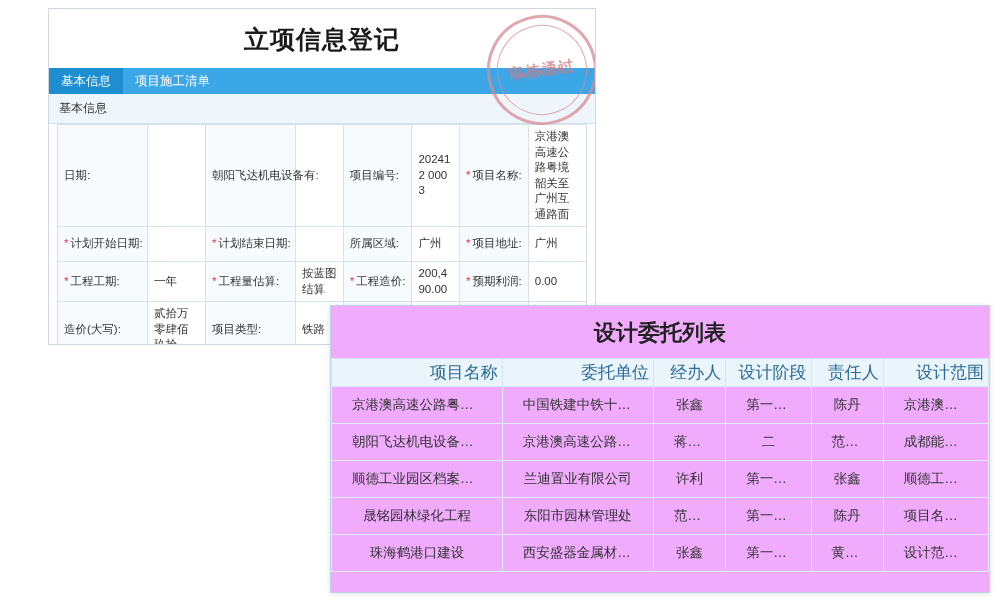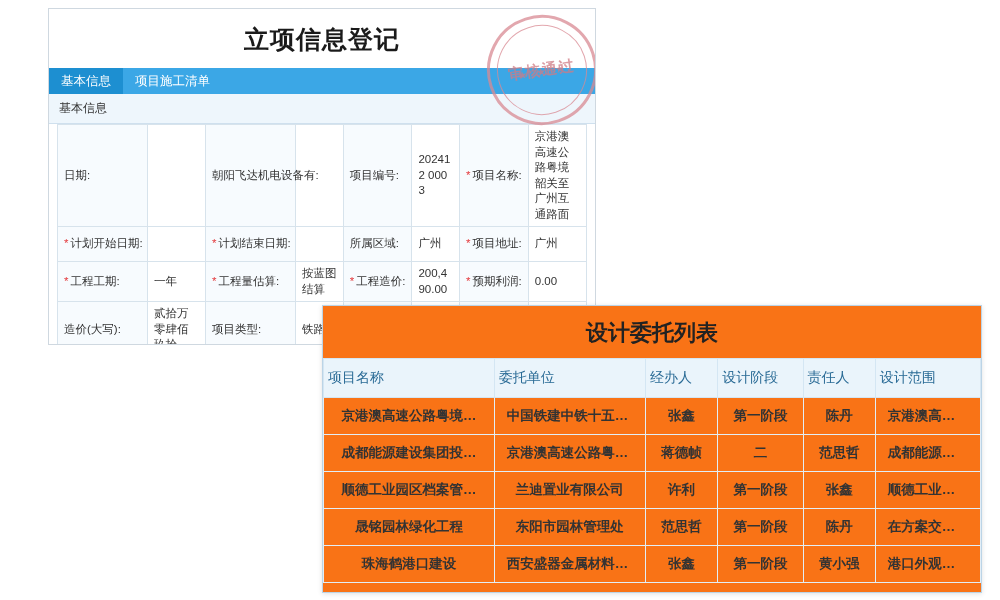"设计委托列表" .list-window { background: #f97316 -> #f0abfc; left: 322px -> 330px }
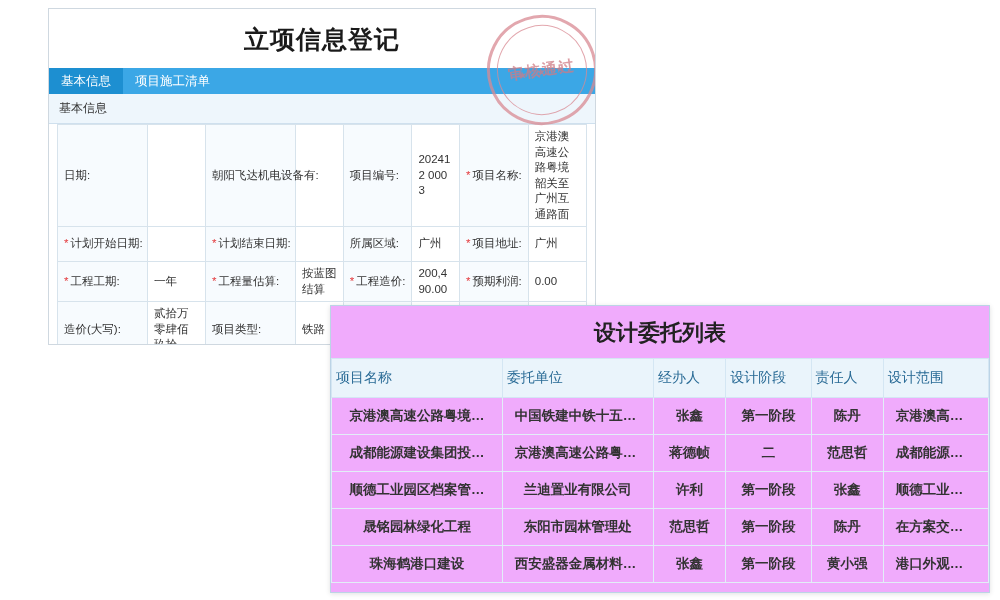"项目名称" table.grid th { font-size: 14px -> 17px; padding: 10px 4px -> 2px 4px; text-align: left -> right }
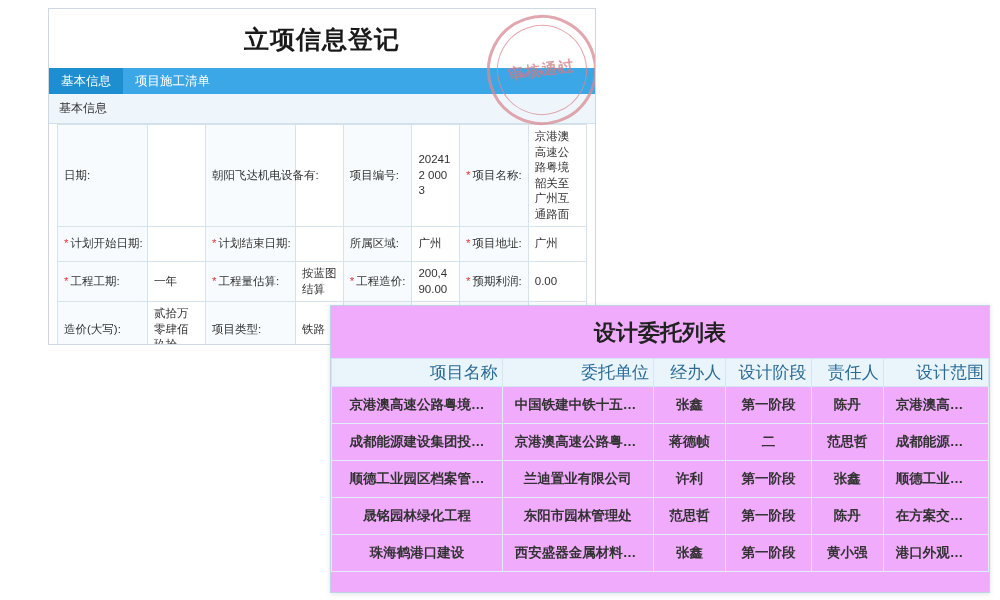"京港澳高速公路粤境…" table.grid td { font-weight: bold -> none; padding: 9px 12px -> 9px 20px }
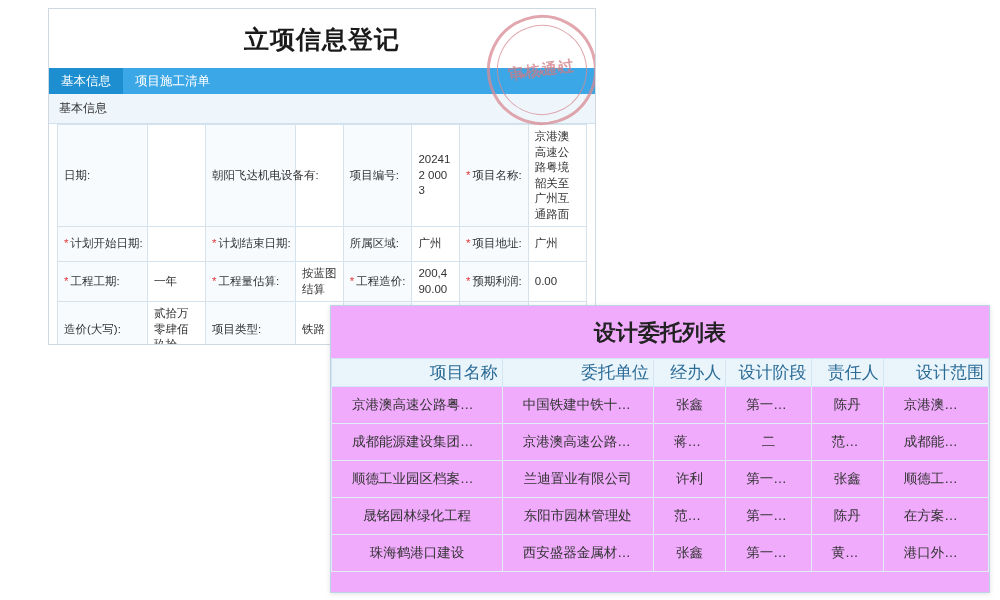"成都能源建设集团投…" td.link { text: 成都能源建设集团投 -> 朝阳飞达机电设备有 }
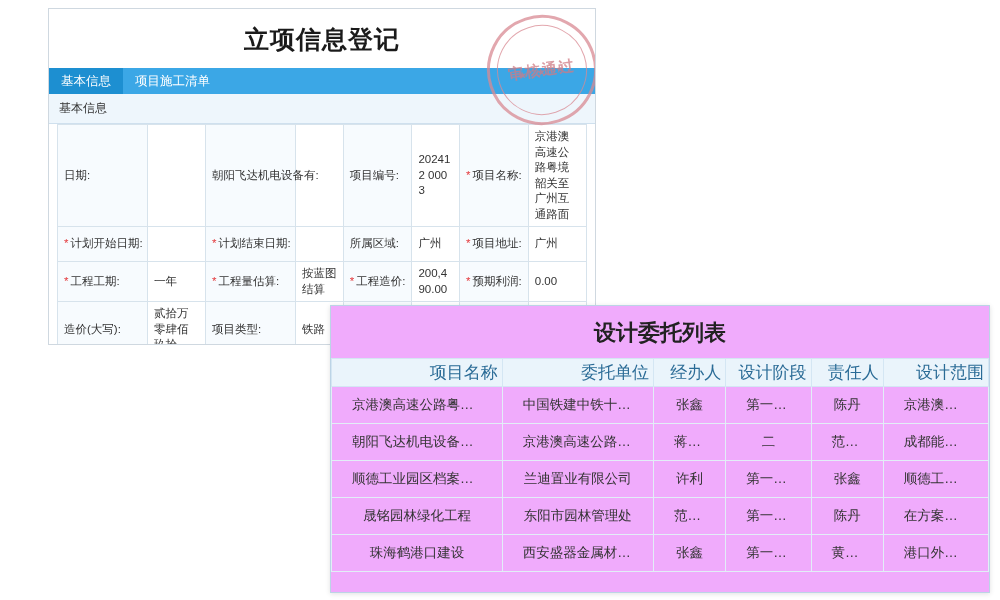"在方案交底…" td { text: 在方案交底 -> 项目名称 }
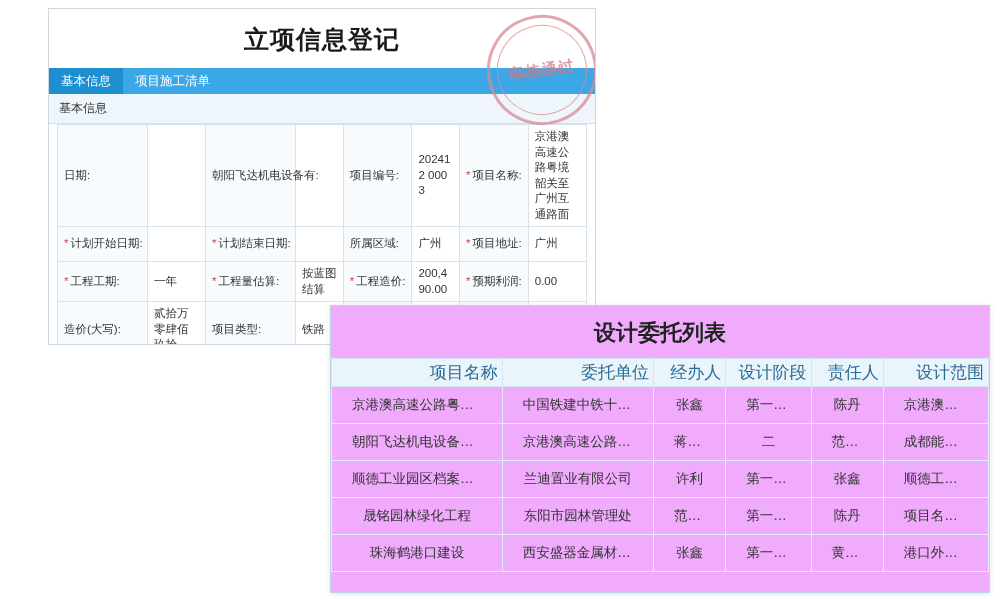"港口外观设…" td { text: 港口外观设 -> 设计范围 }
